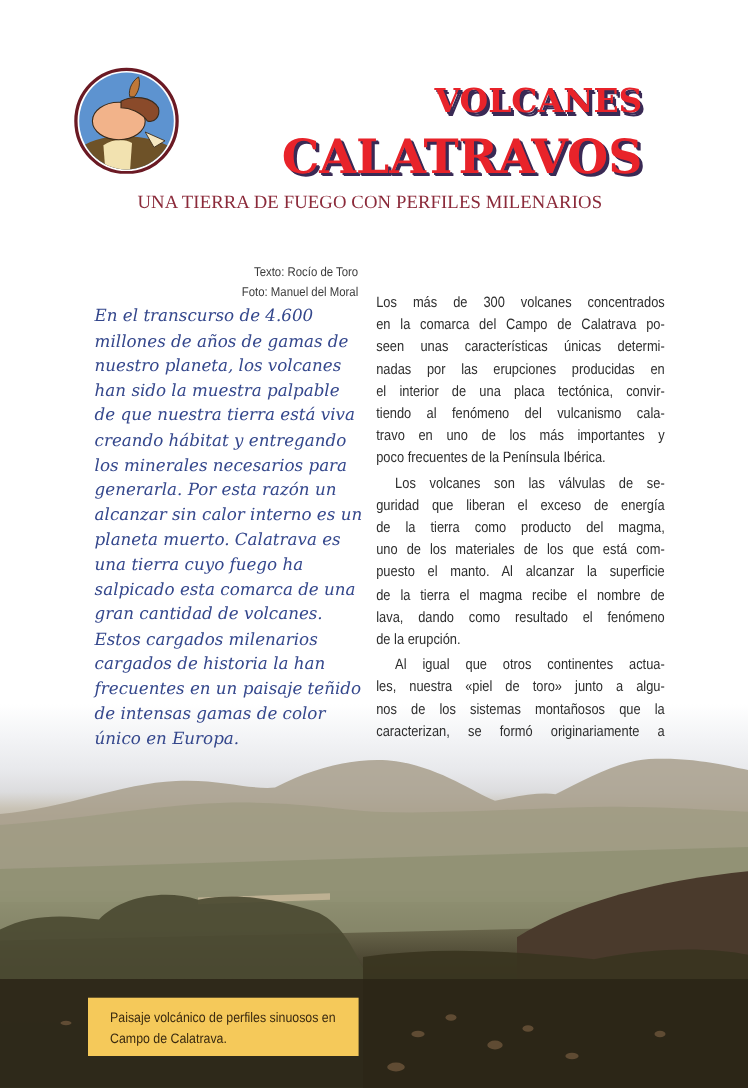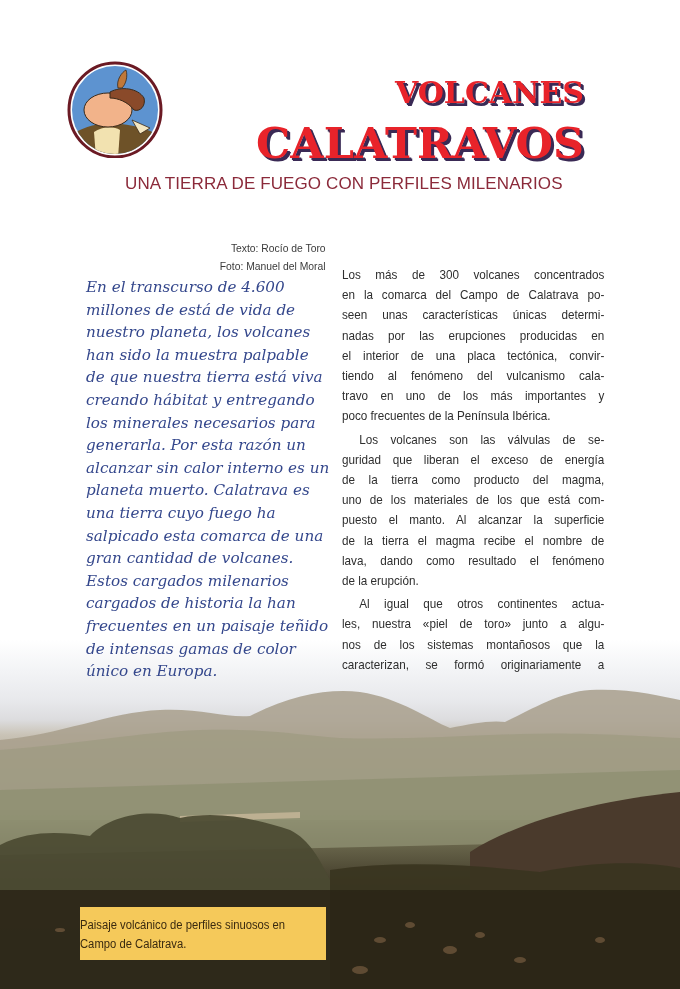"UNA TIERRA DE FUEGO CON" .subtitle { font-family: Liberation Sans, sans-serif -> Liberation Serif, serif }
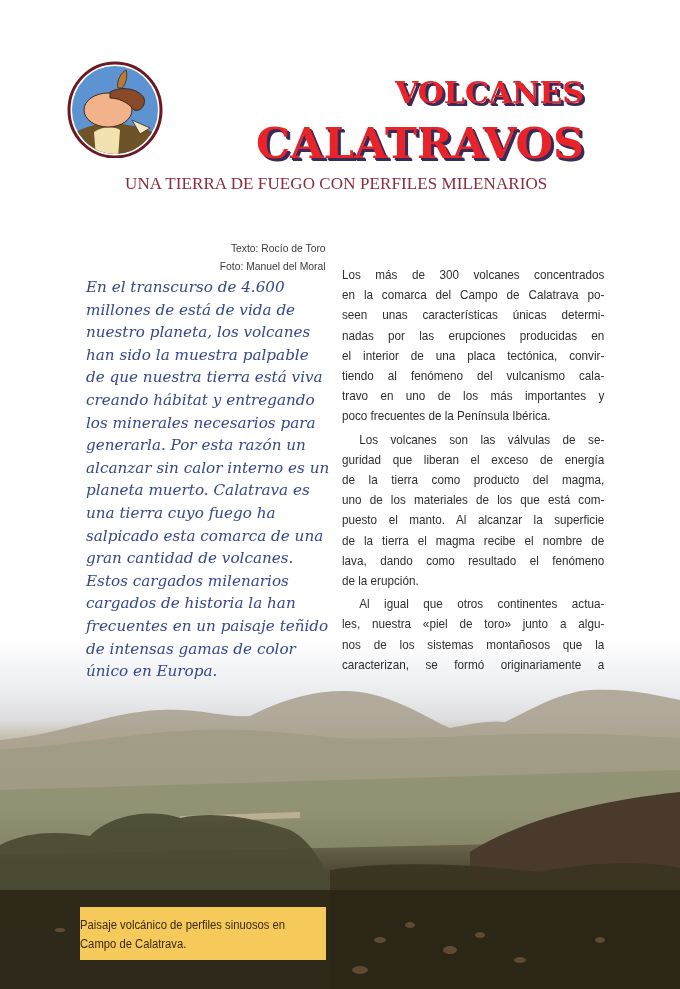"millones de está de vida" span.ln { text: está de vida -> años de gamas }
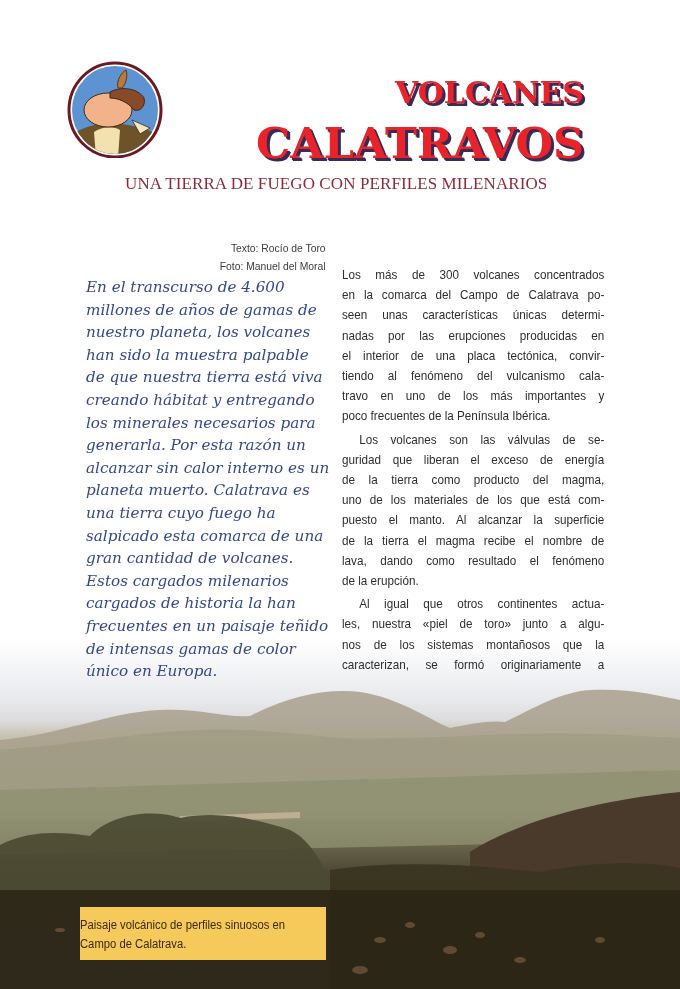"Paisaje volcánico de perfiles sinuosos" .caption { padding: 9px 0 0 0 -> 9px 0 0 20px }
